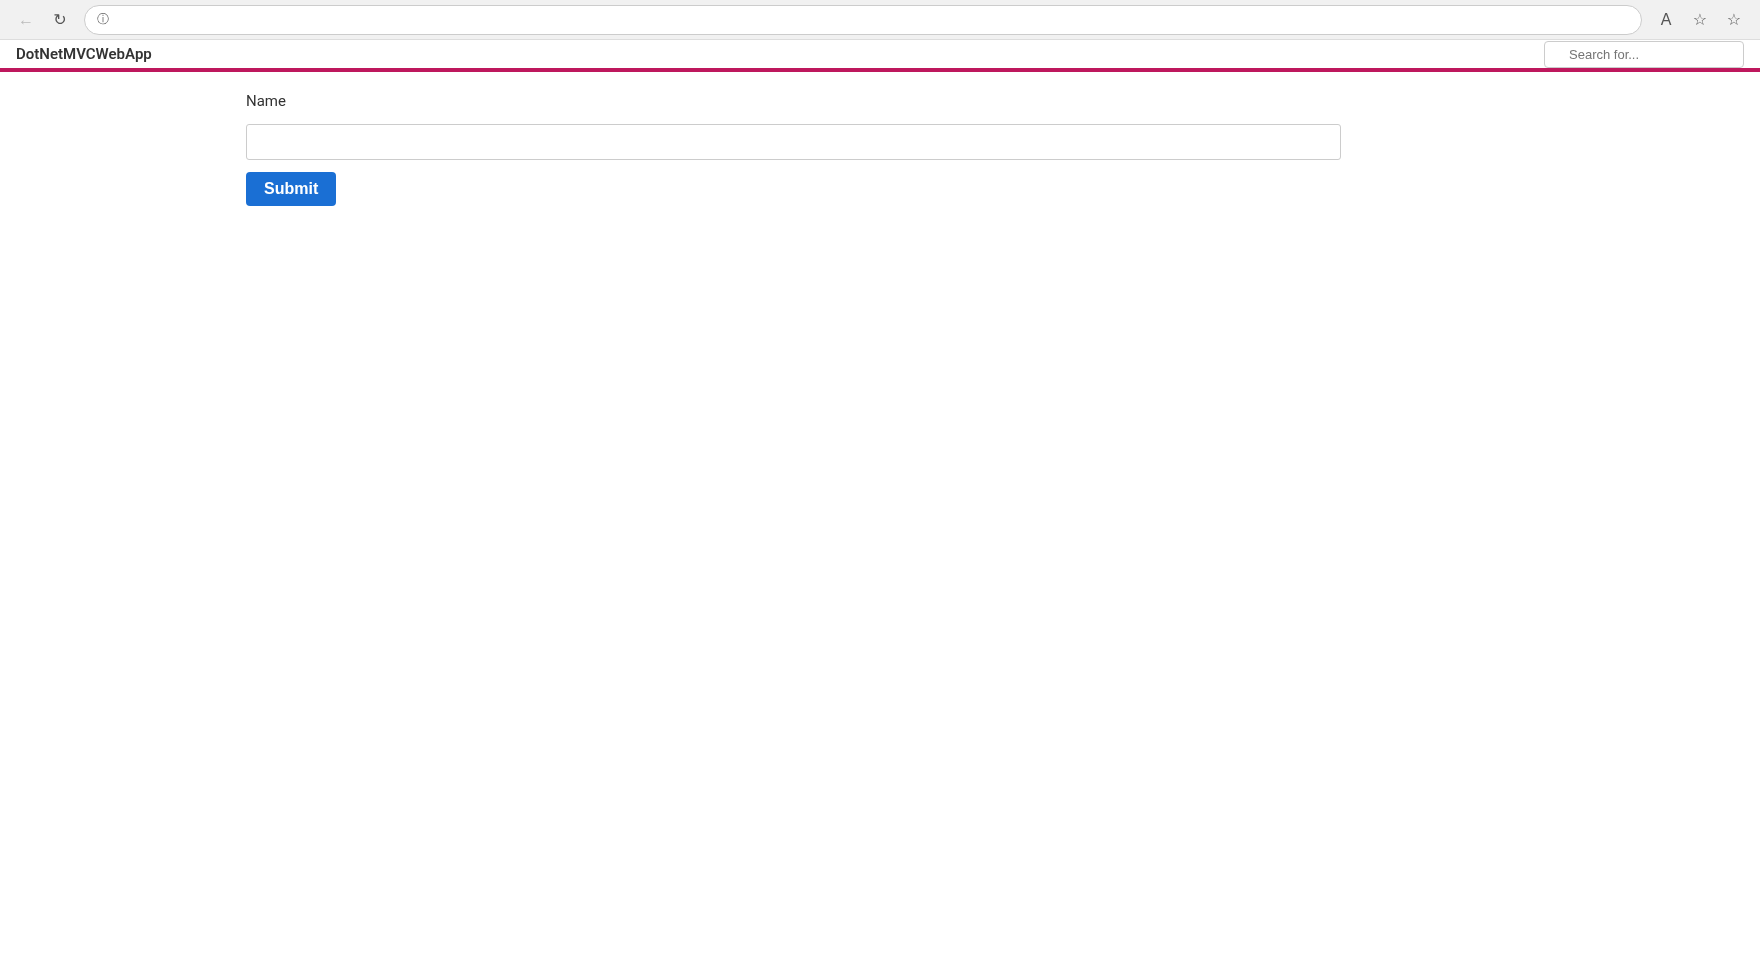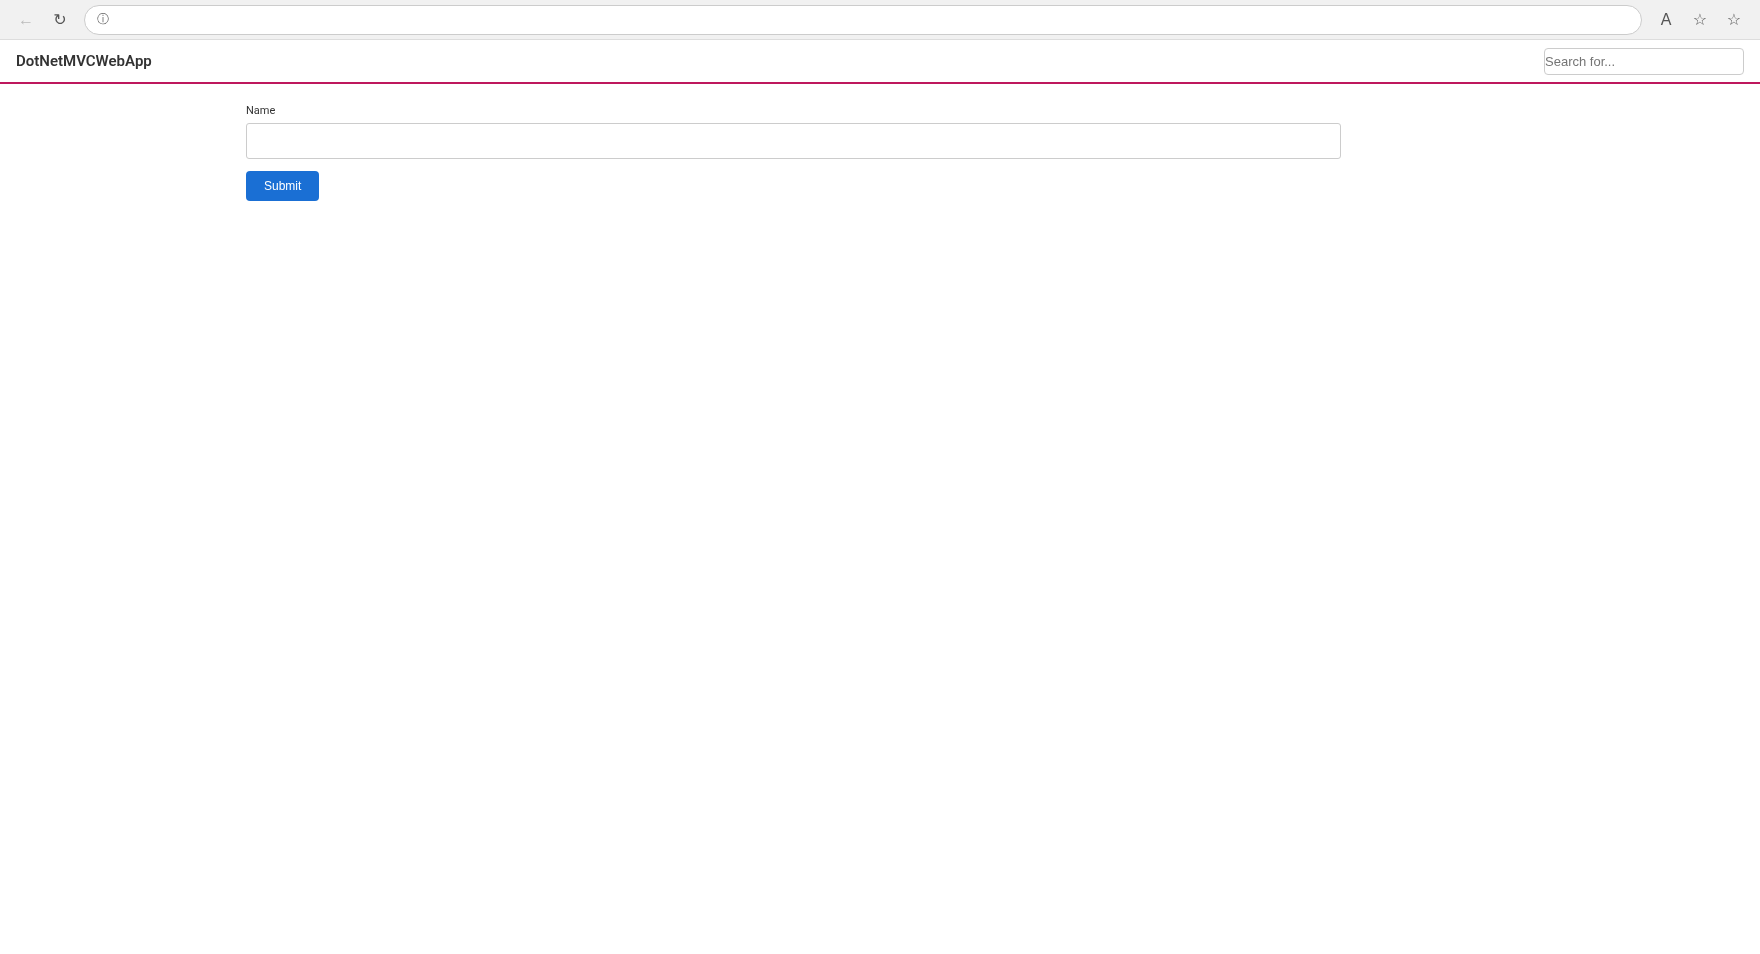"DotNetMVCWebApp" .app-navbar { border-bottom: 2px solid #be185d -> 4px solid #be185d; height: 44px -> 32px }
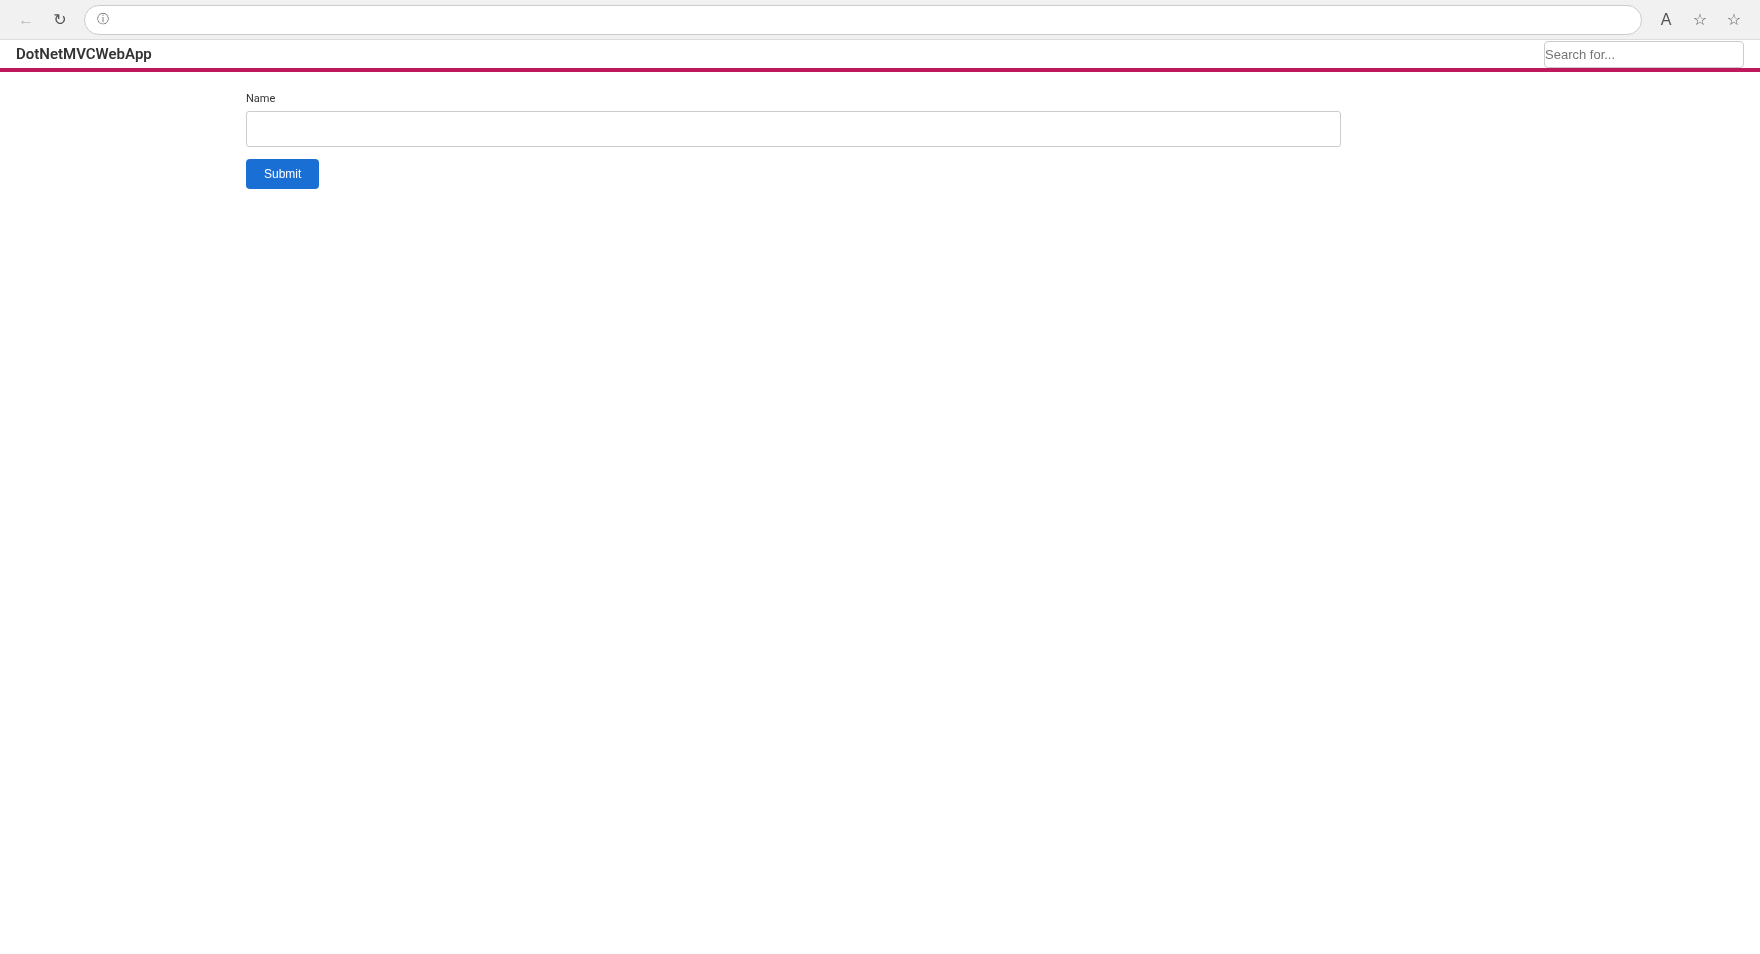"Search for..." .search-input { padding: 5px 0 -> 5px 24px }
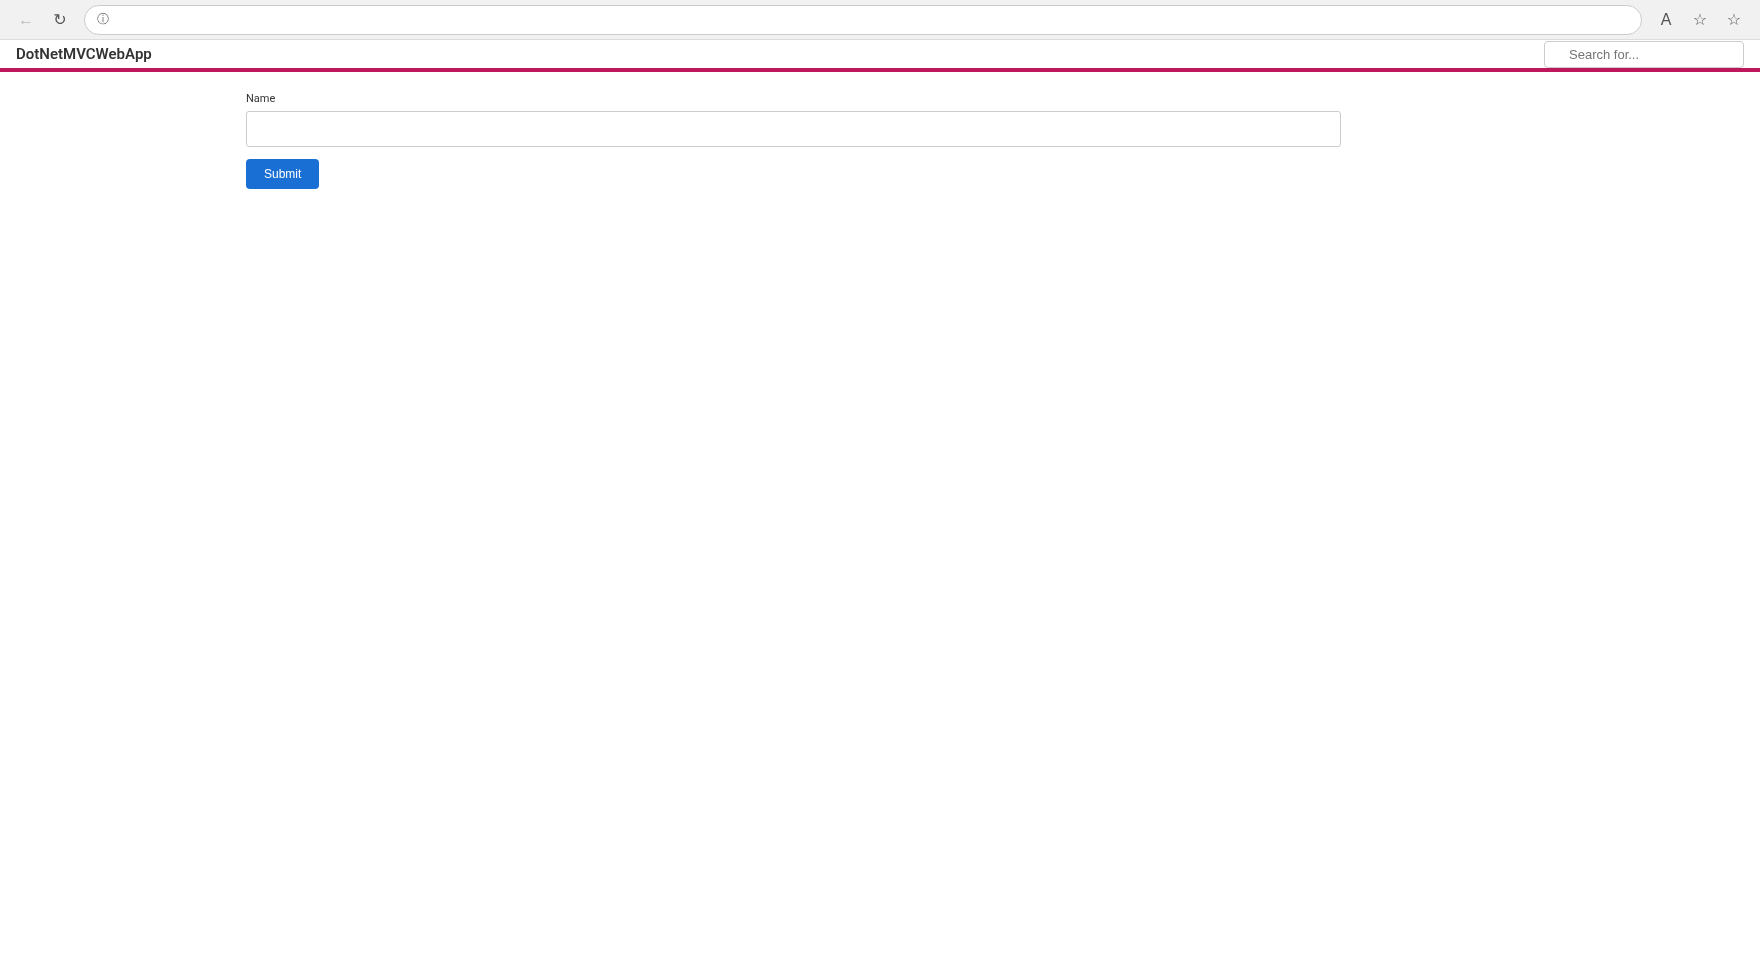"Name" .form-label { font-size: 11px -> 15px; margin-bottom: 6px -> 14px }
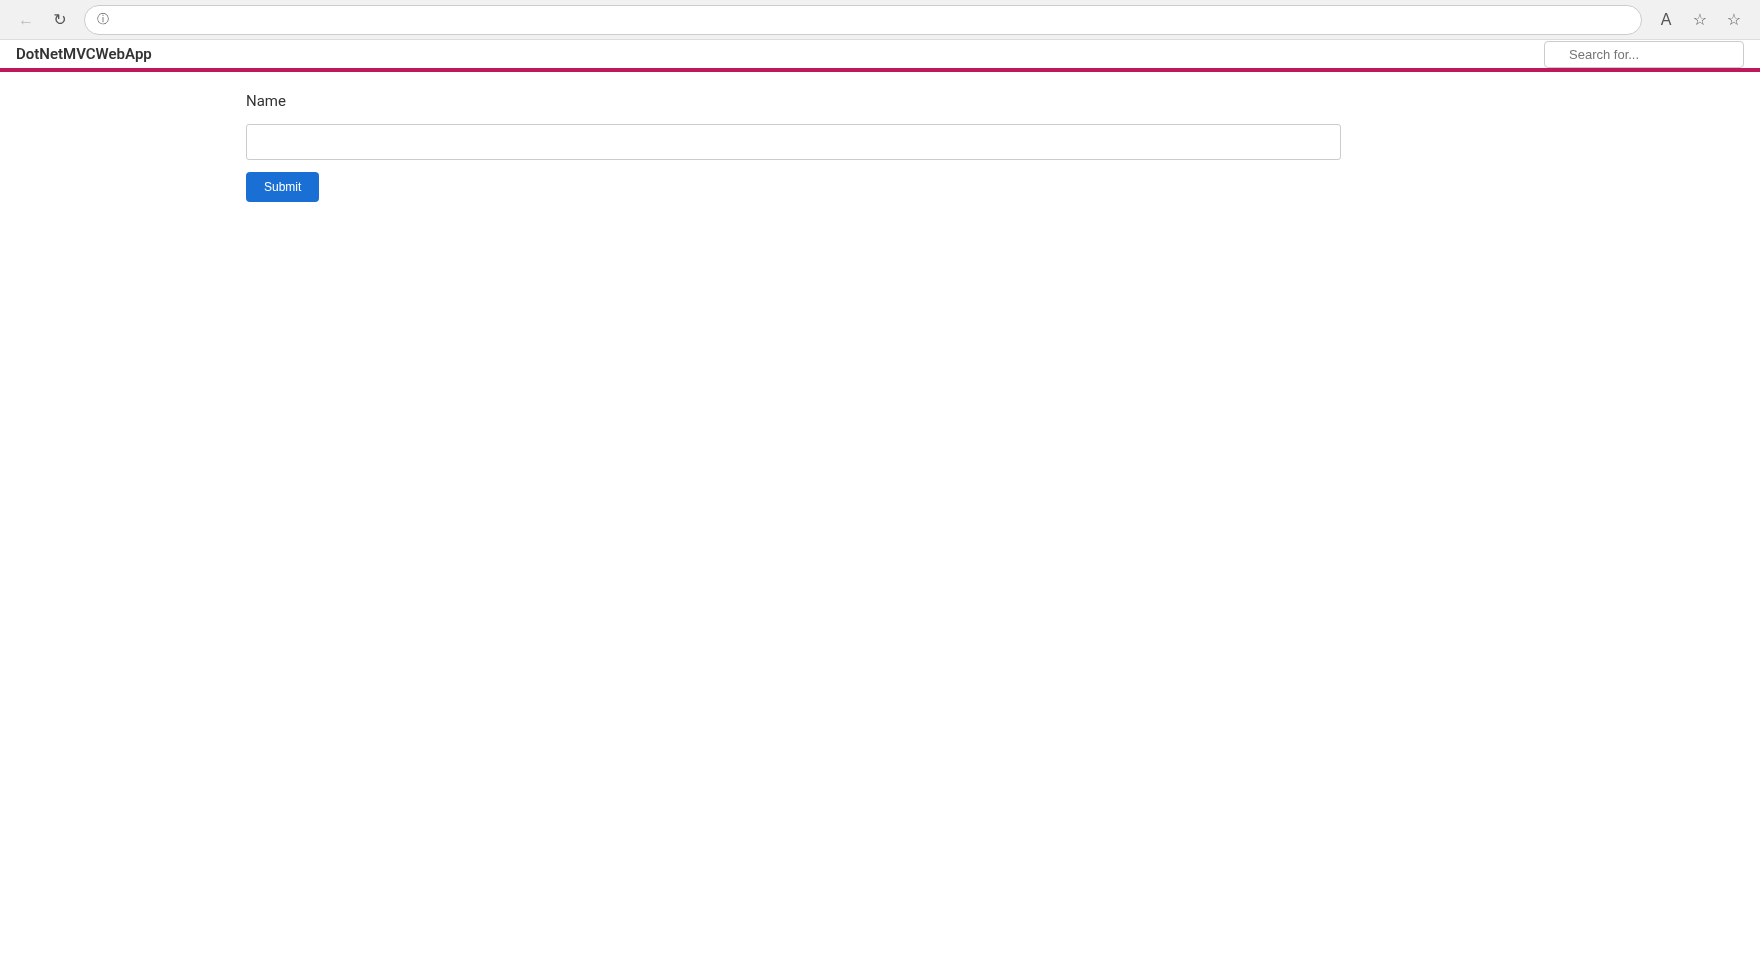"Submit" .submit-btn { font-size: 12px -> 16px; font-weight: 400 -> 700 }
